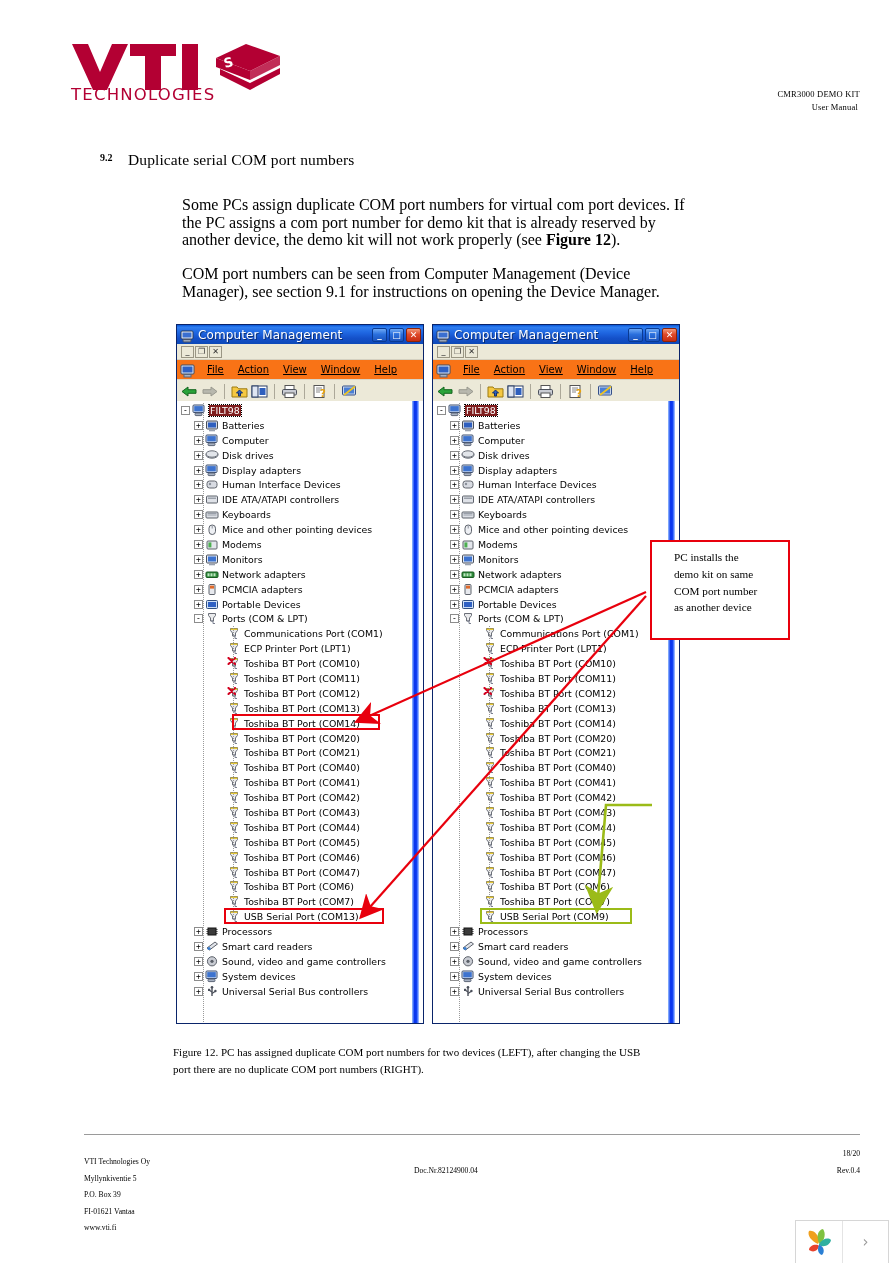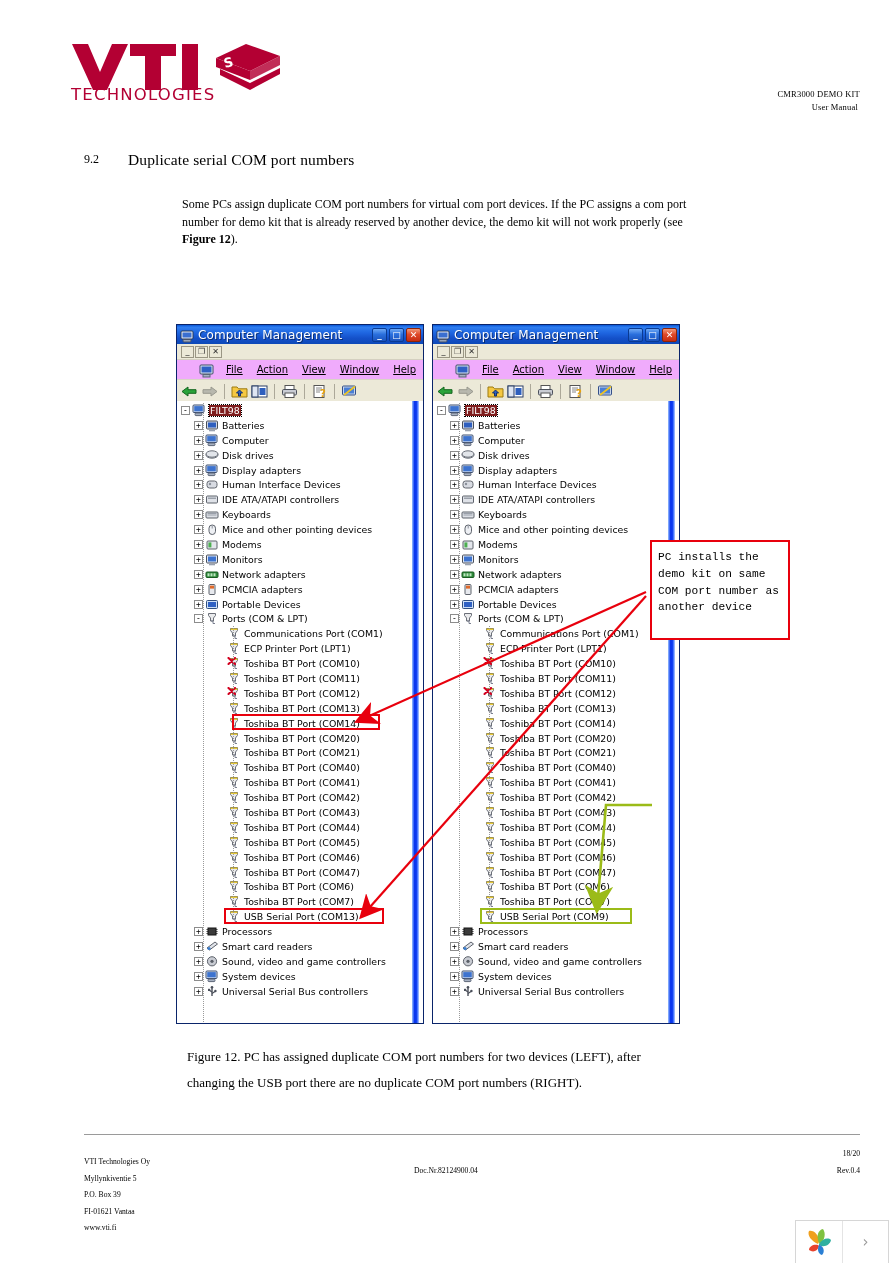"9.2" .sec-num { font-size: 12px -> 10px; font-weight: normal -> bold; left: 84px -> 100px }
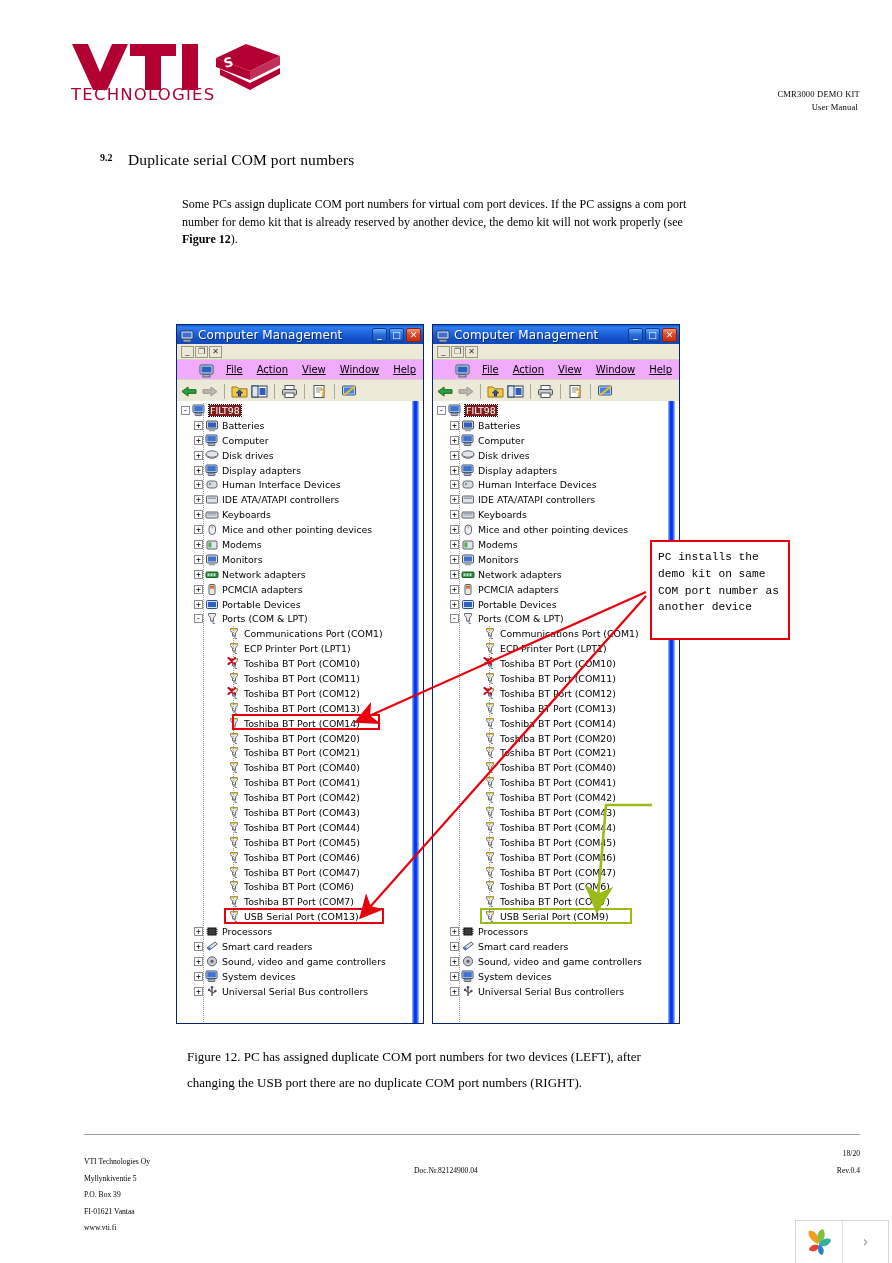"Some PCs assign duplicate COM" .para { font-size: 12px -> 16px }
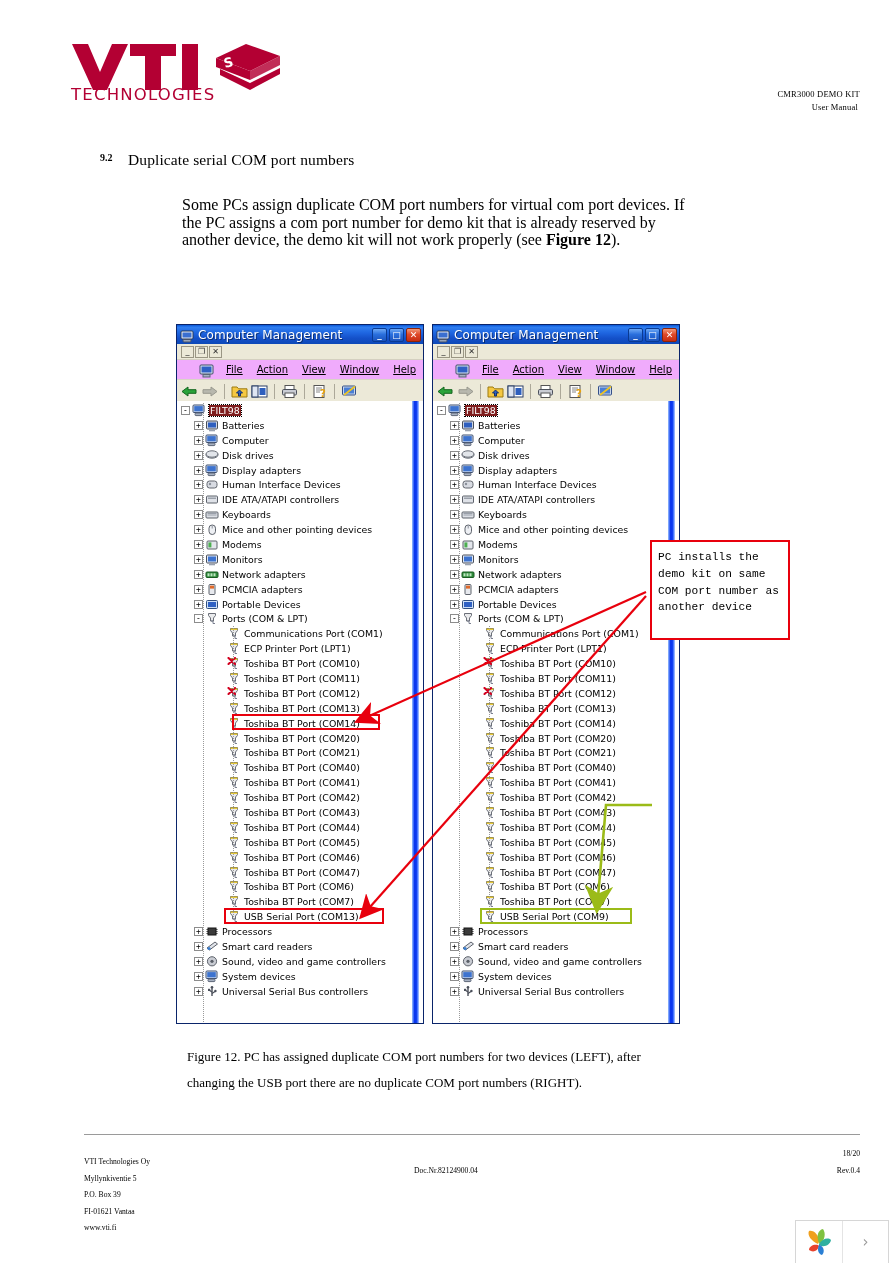"COM port numbers can be" div.para { html: none -> <div>COM port numbers can be seen from Computer Management (Device Manager), see section 9.1 for instructions on opening the Device Manager.</div> }
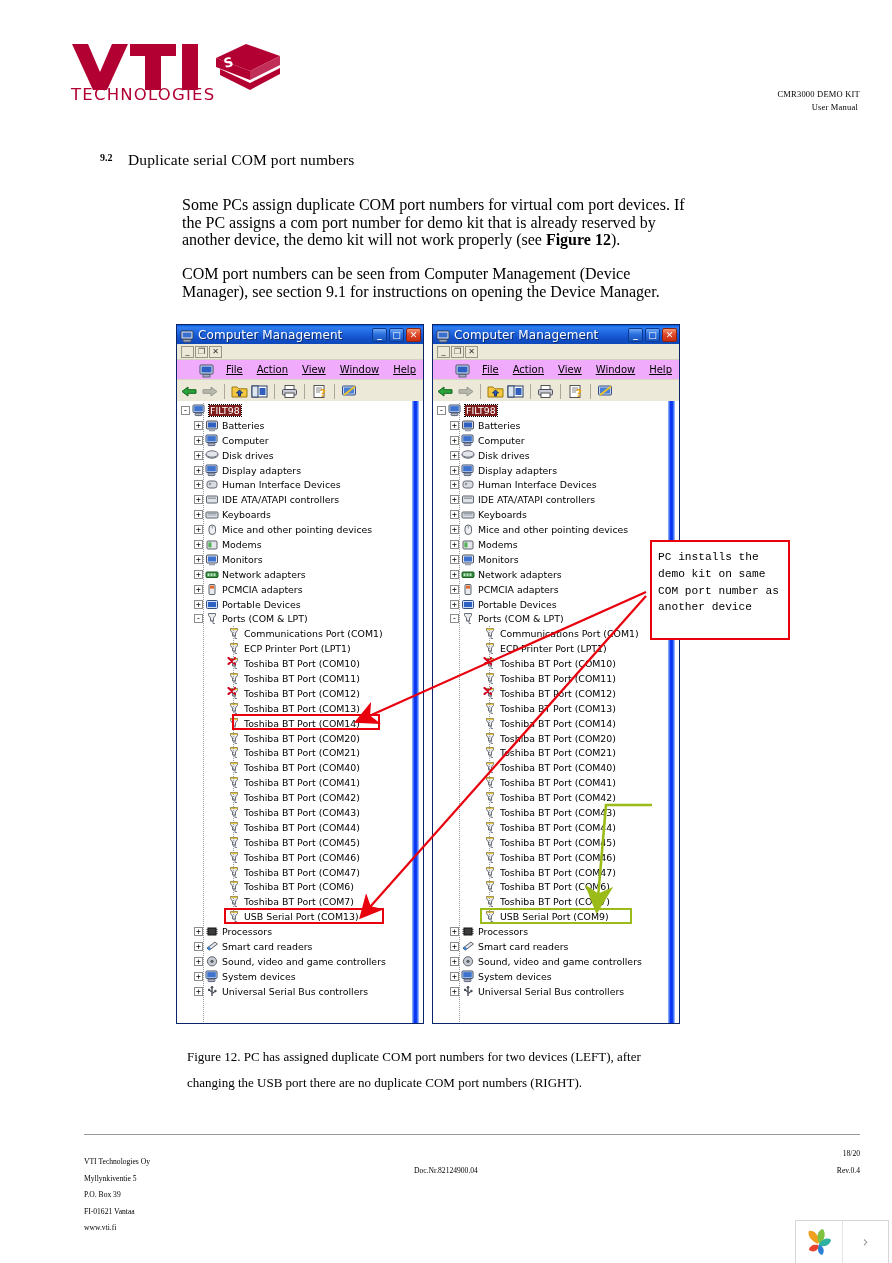"File" .menubar { background: #f0abfc -> #f97316; justify-content: flex-end -> none }
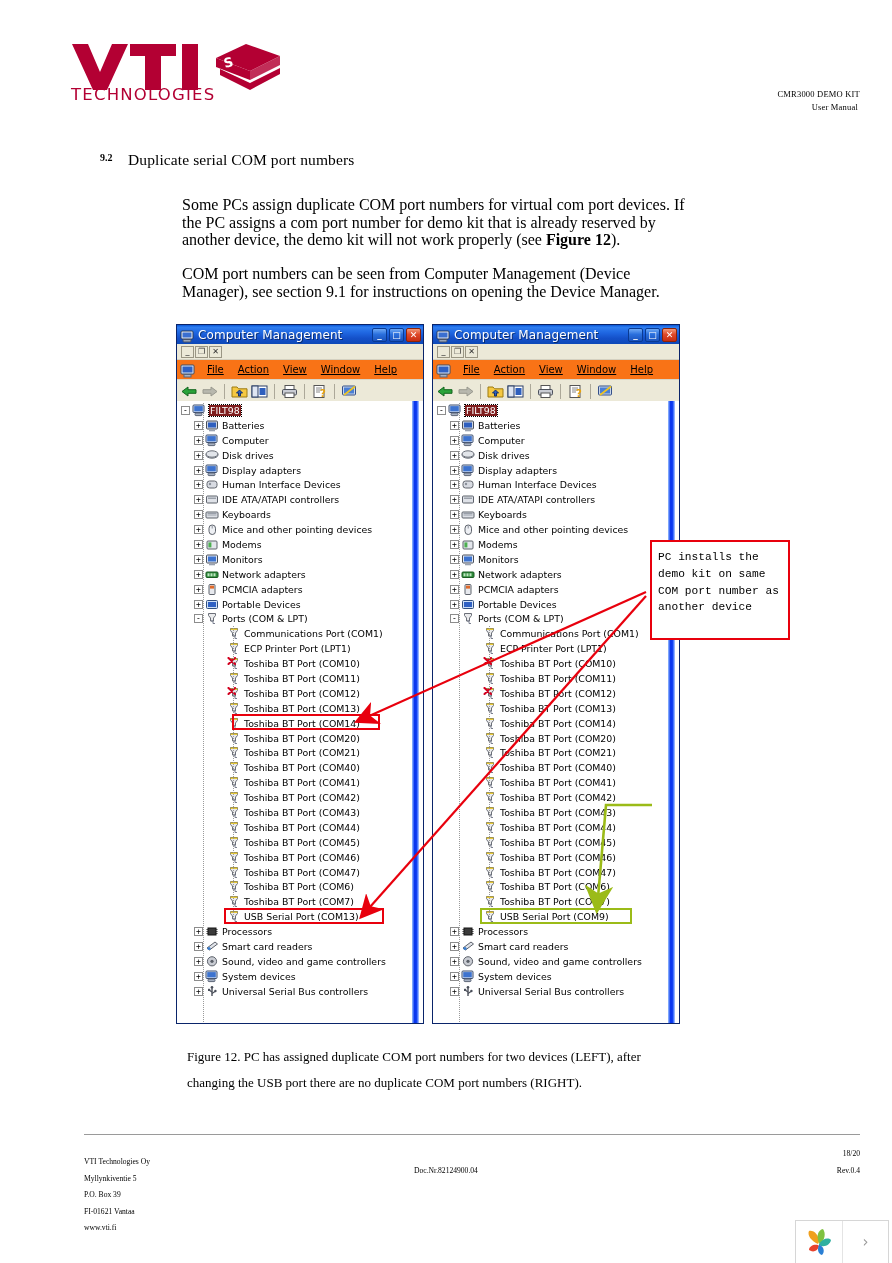"PC installs the demo kit" .callout { font-family: Liberation Mono, monospace -> Liberation Serif, serif; padding: 7px 6px -> 7px 22px }
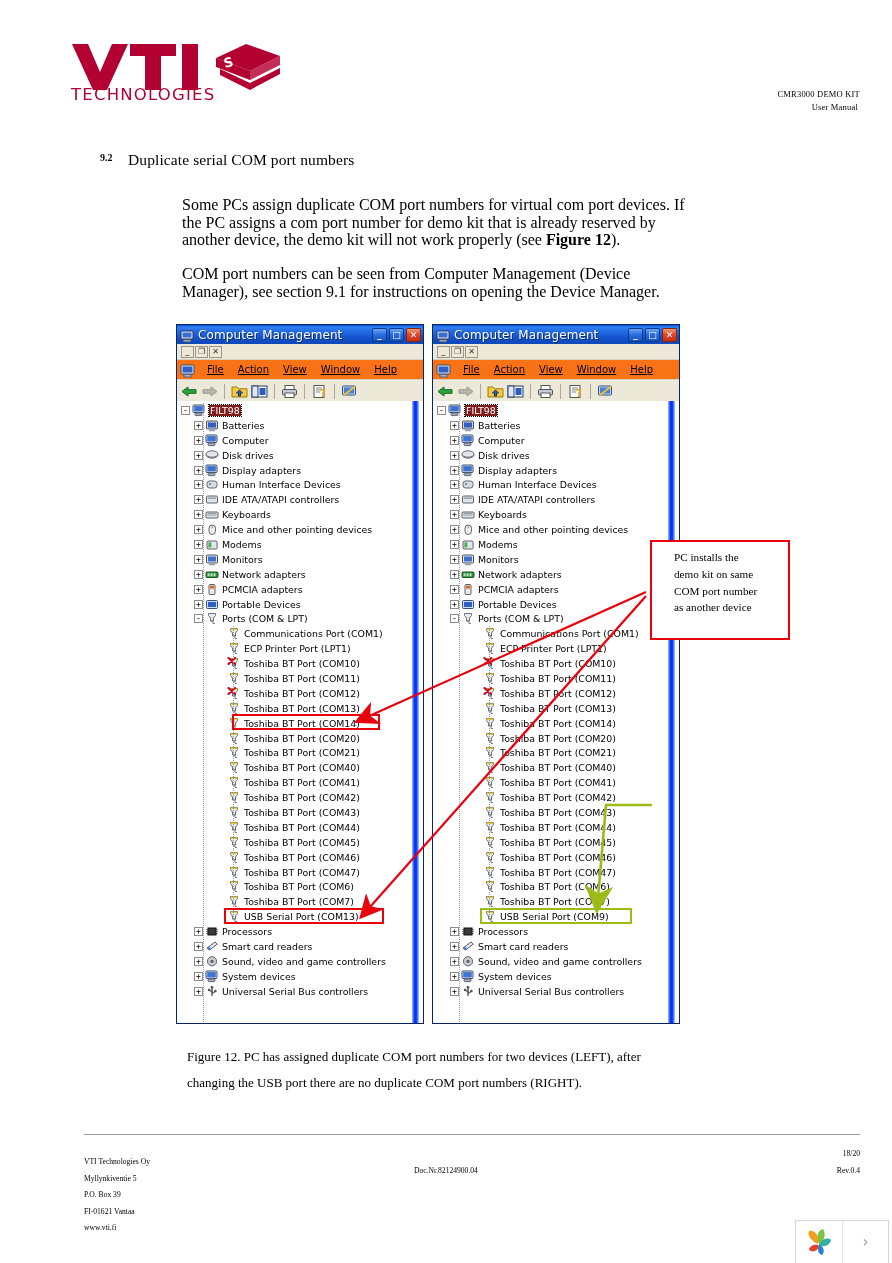"Figure 12. PC has assigned" .caption { font-size: 13px -> 11px; left: 187px -> 173px; line-height: 26px -> 17px }
